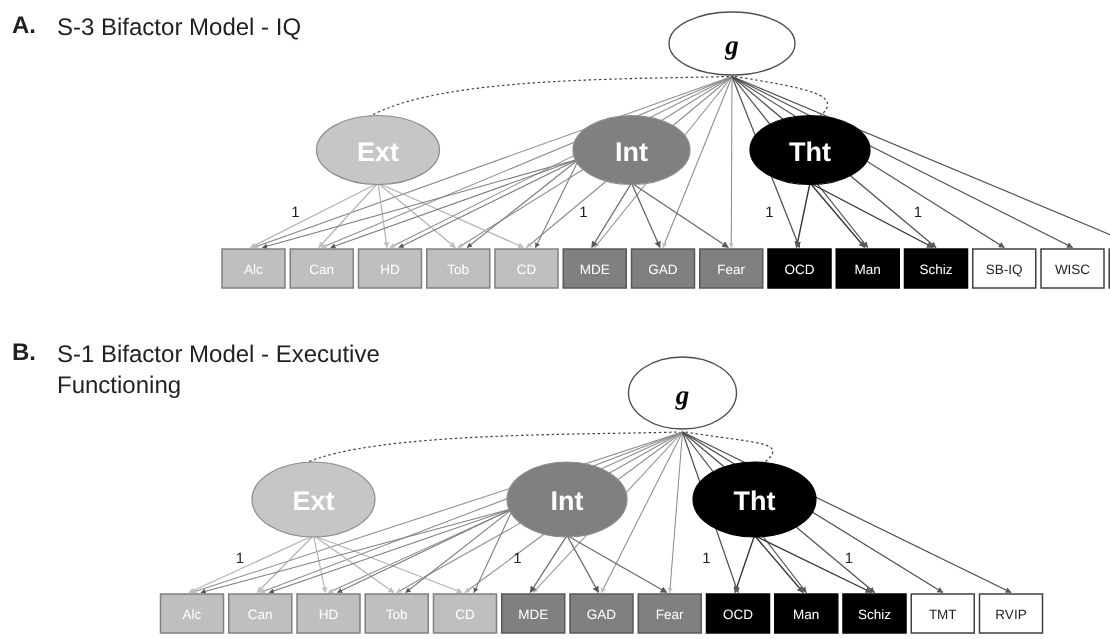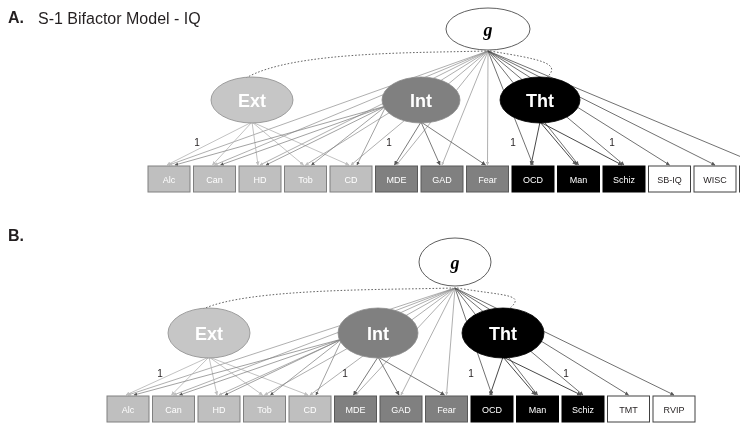"S-1 Bifactor Model - IQ" span.panel-title { text: S-1 -> S-3 }
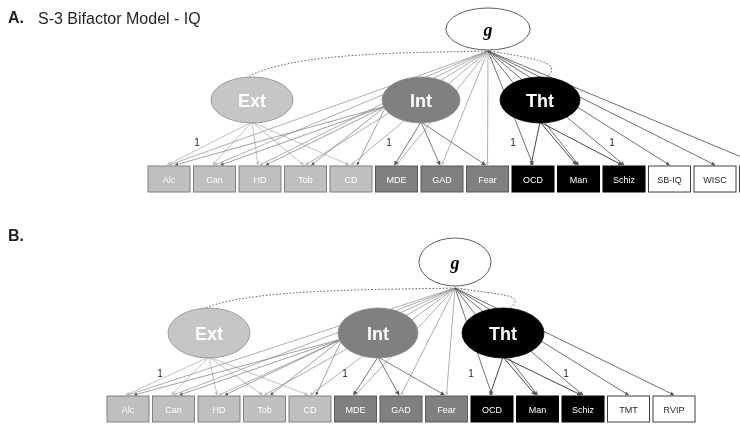"S-1 Bifactor Model - Executive" span.panel-title { html: none -> <span>S-1 Bifactor Model - Executive Functioning</span> }
